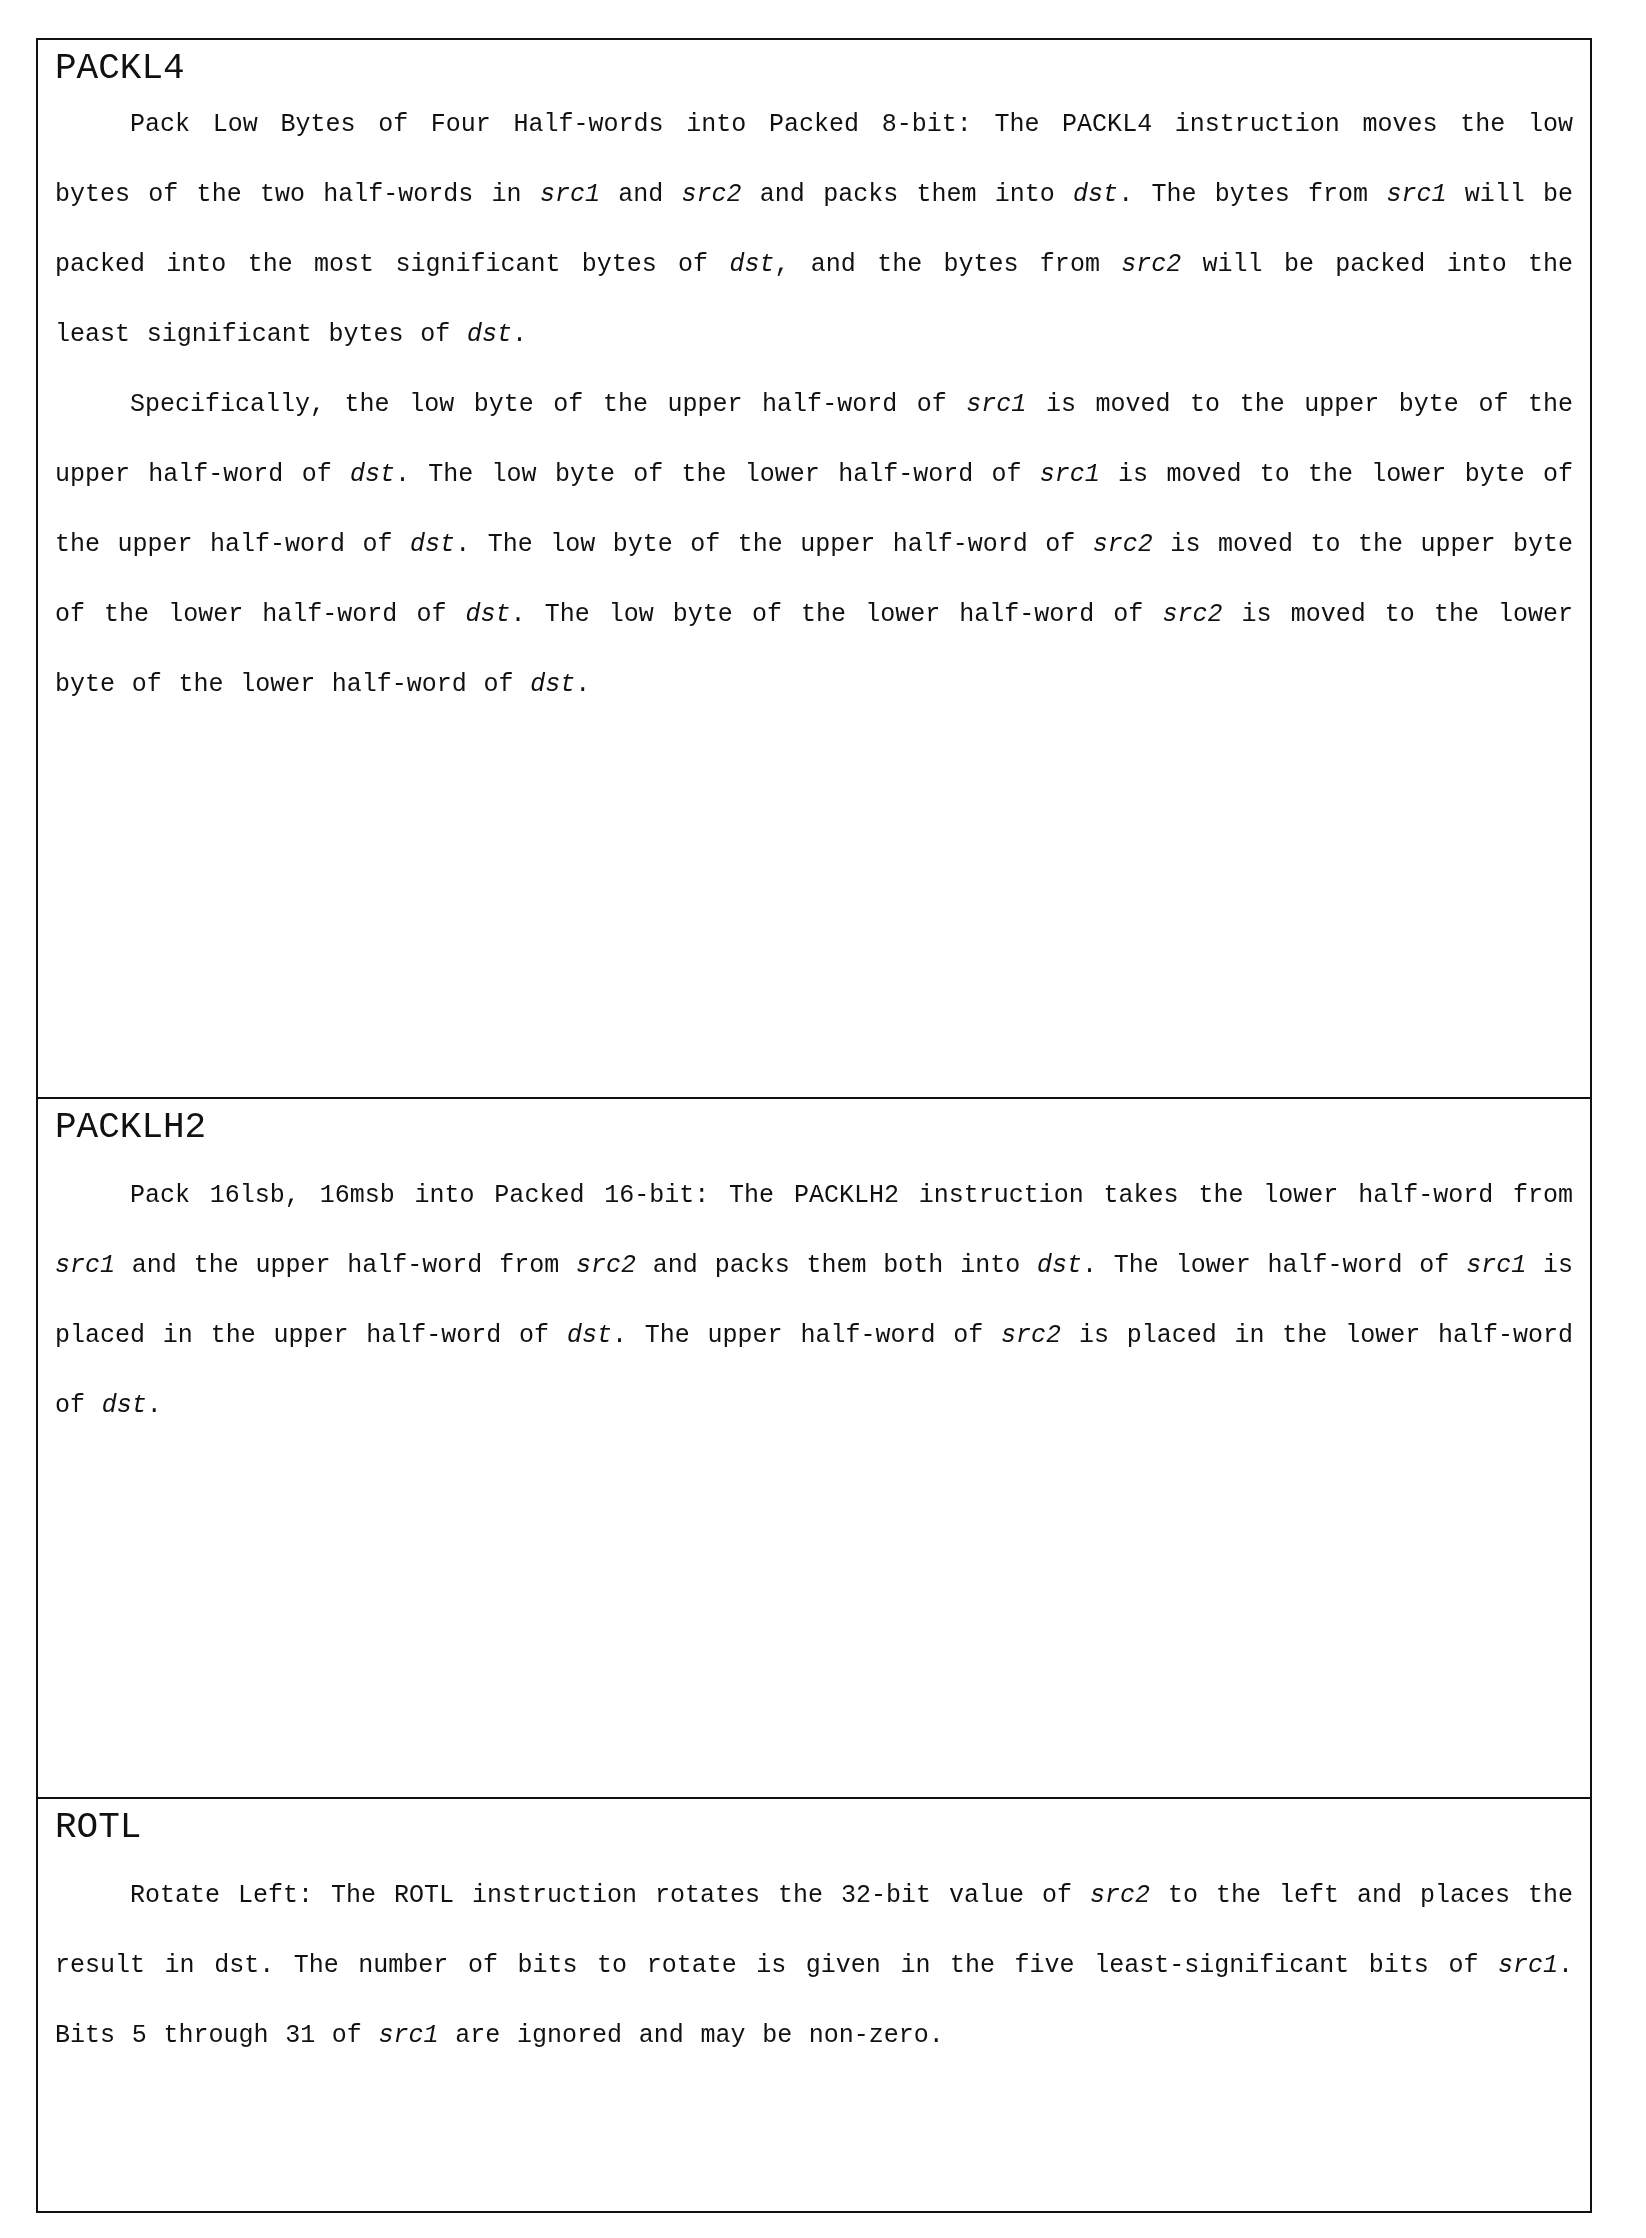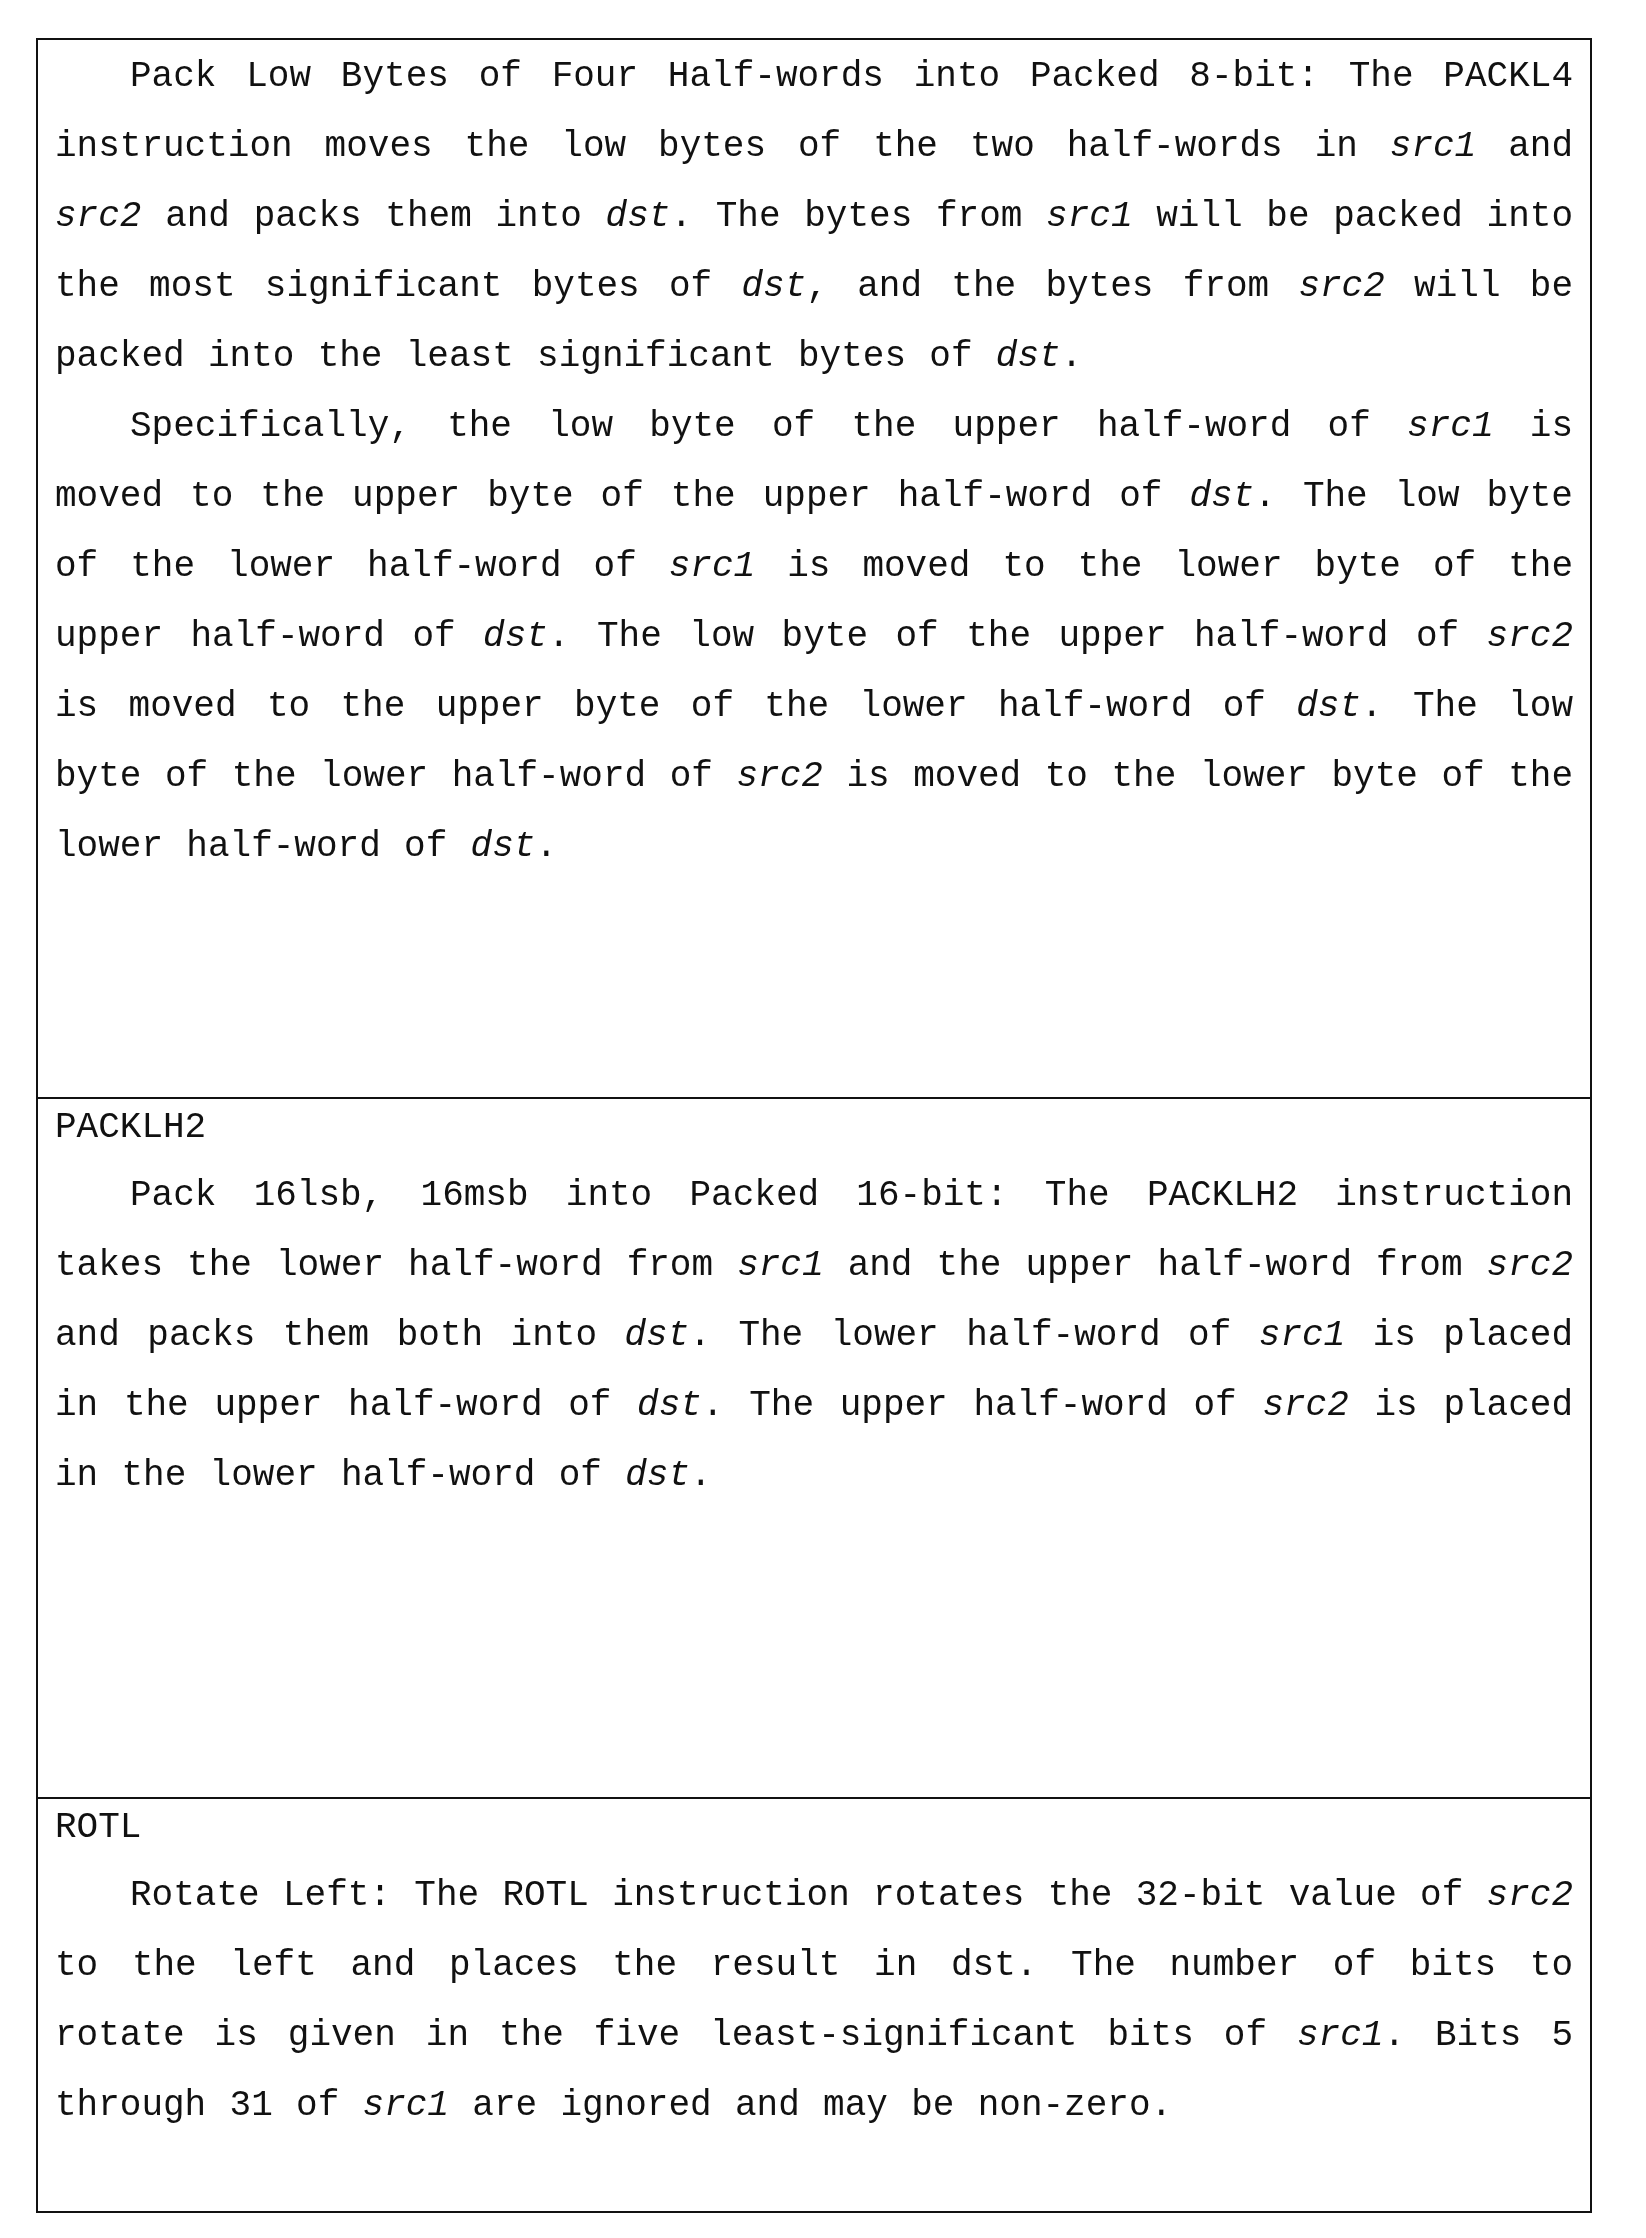"PACKL4" div.mnemonic { html: none -> <div>PACKL4</div> }
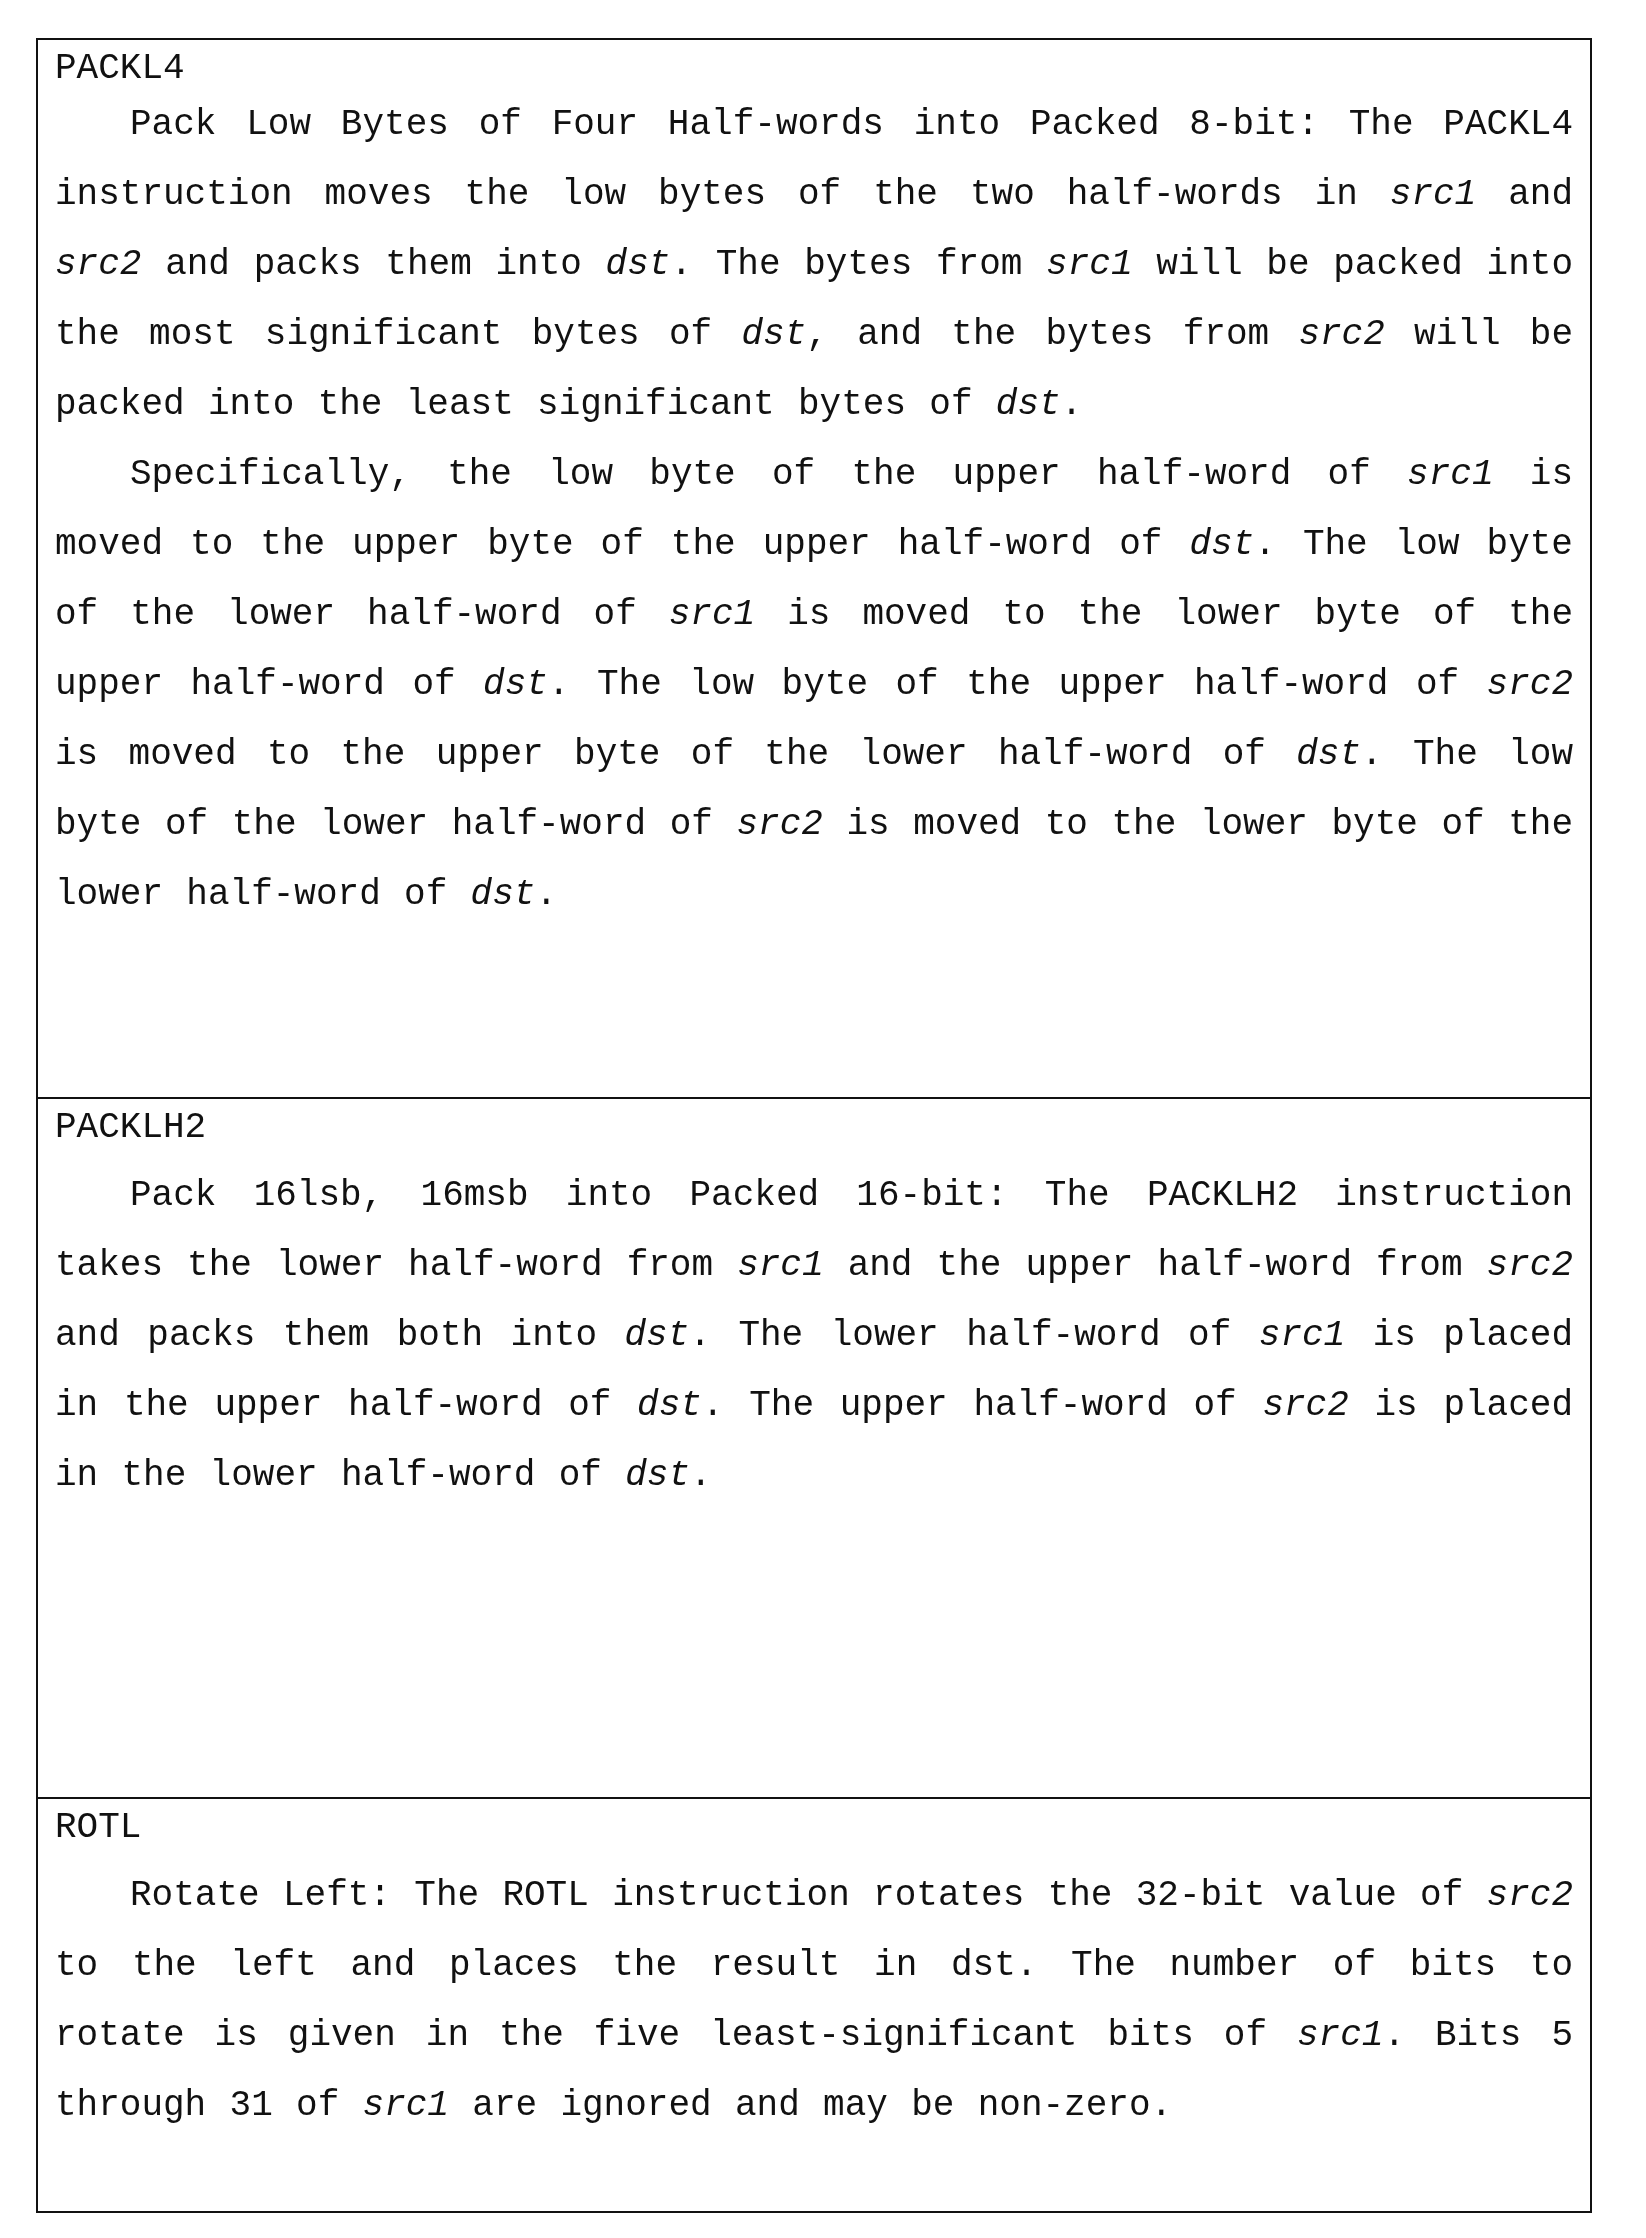"Pack Low Bytes of Four" .para { font-size: 36px -> 25px }
